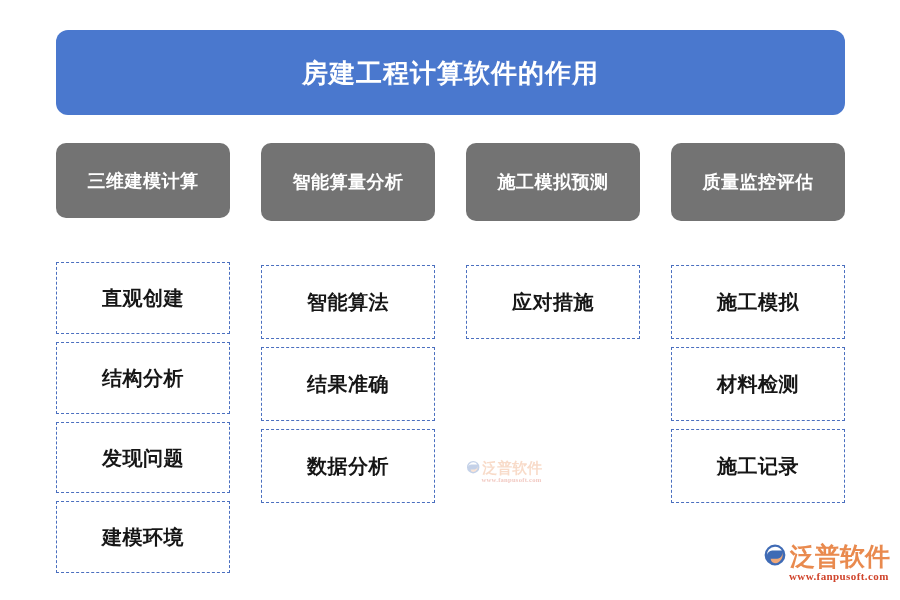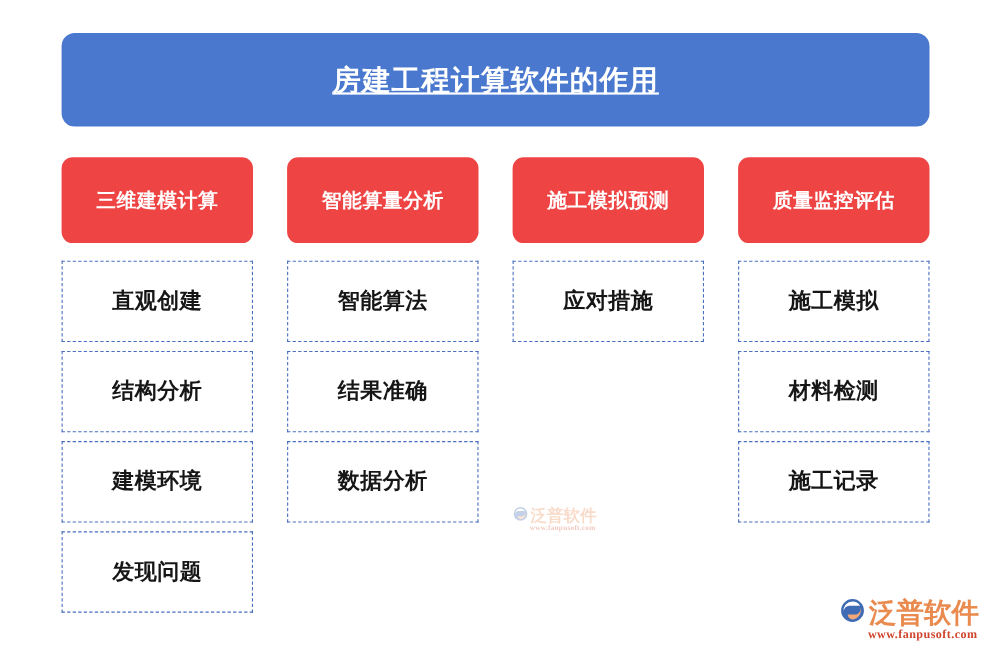"房建工程计算软件的作用" .banner-title { text-decoration: underline -> none }
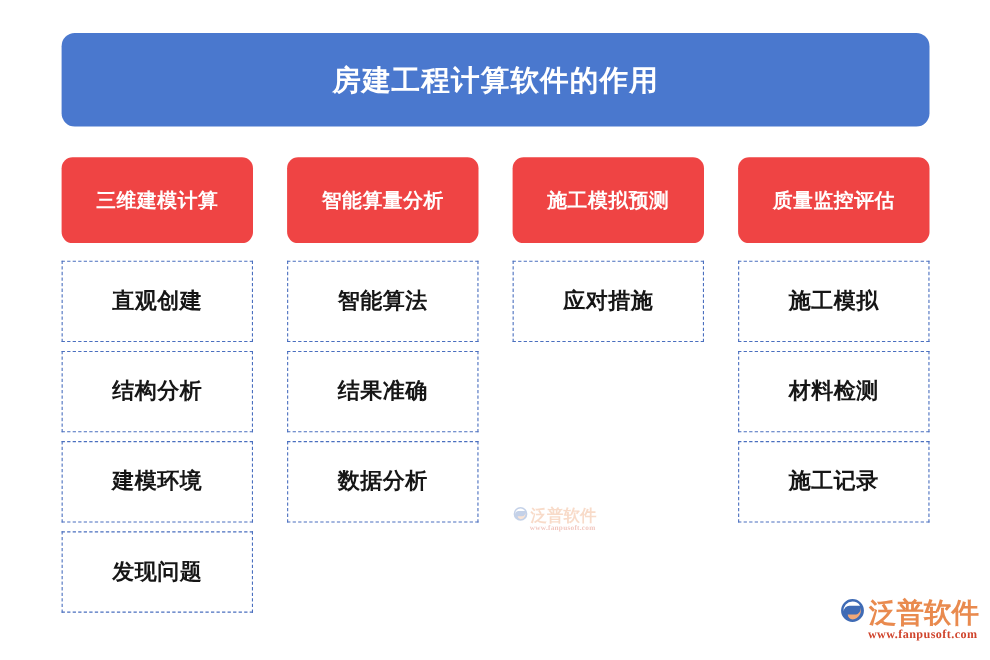"三维建模计算" .cat-header { background: #ef4444 -> #737373; margin-bottom: 16px -> 44px }
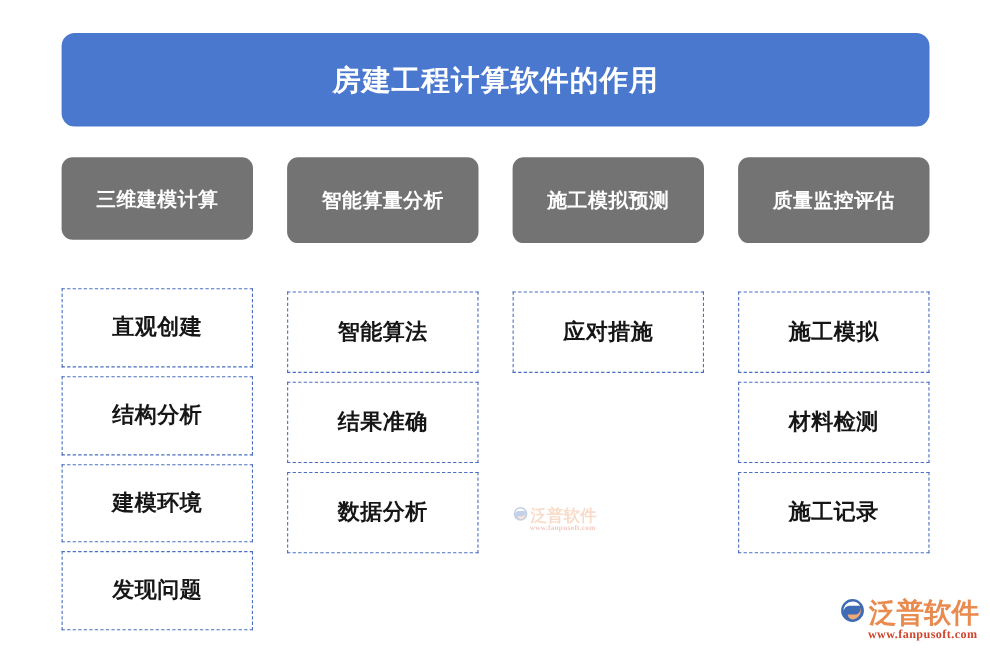"建模环境" div.cell { order: before "发现问题" -> after "发现问题" }
